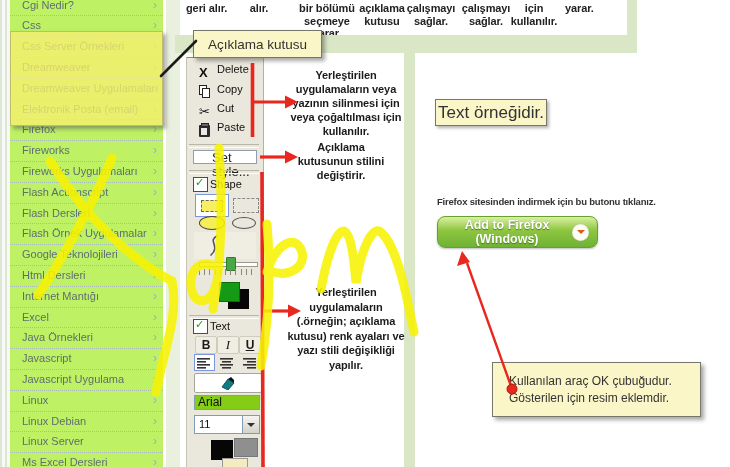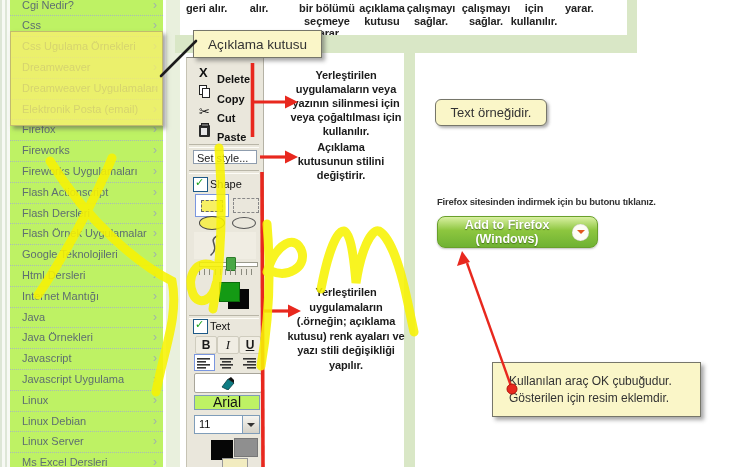"Css Ugulama Örnekleri" span.s-label { text: Ugulama -> Server }
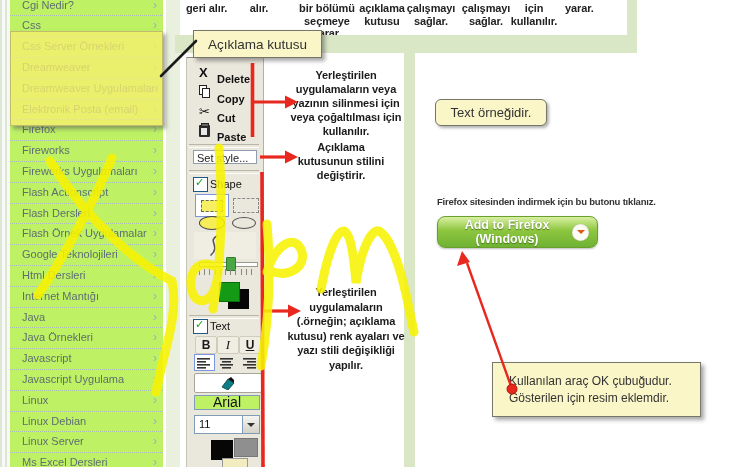"Delete" .menu-item .lbl { font-weight: bold -> none; top: 10px -> 0 }
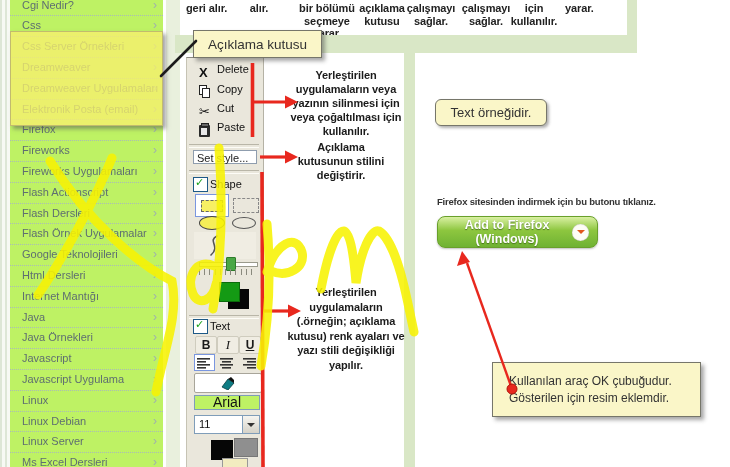"Text örneğidir." .callout-text-example { border-radius: 6px -> none; font-size: 13px -> 17px }
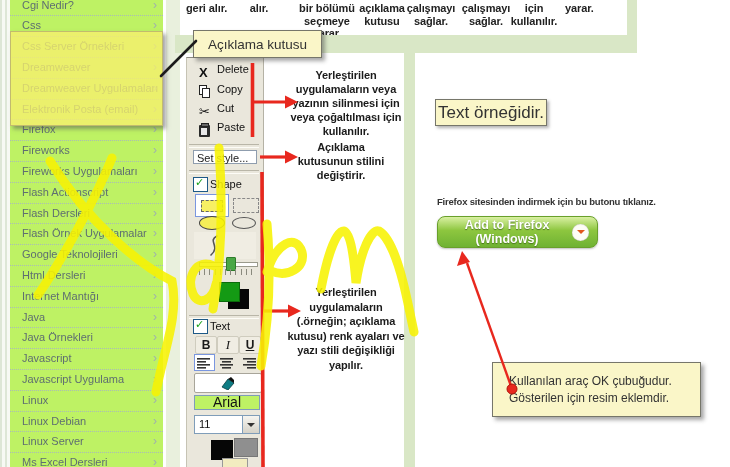"Set style..." .setstyle { font-size: 11px -> 13px; padding-left: 3px -> 18px }
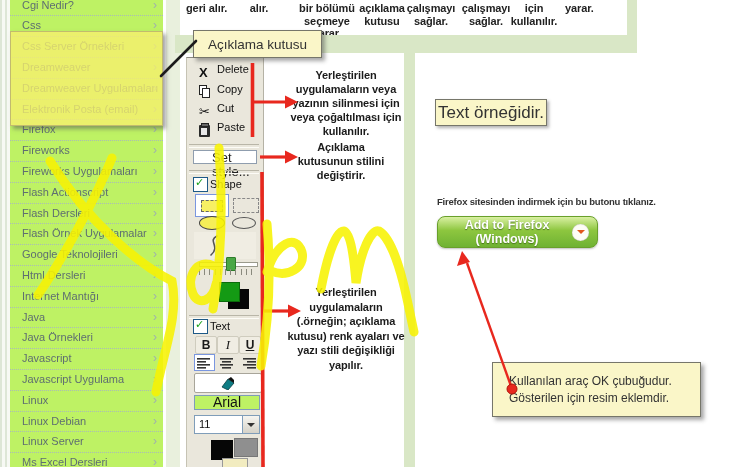"Java" span.s-label { text: Java -> Excel }
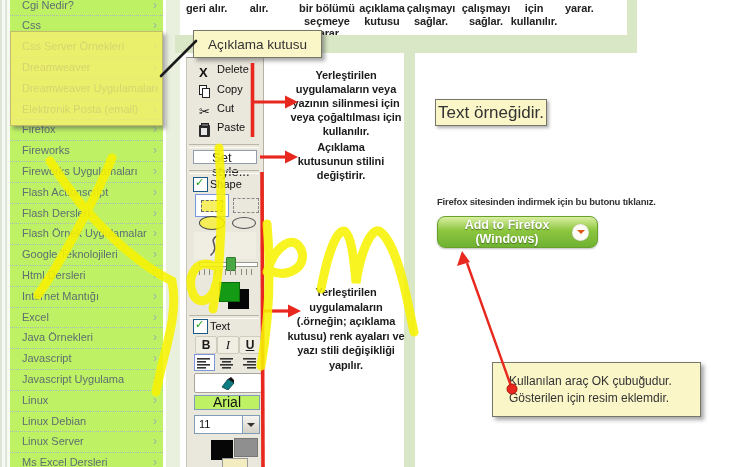"Arial" .font-input { background: #bef264 -> #84cc16; font-size: 14px -> 12px; padding-left: 18px -> 3px }
